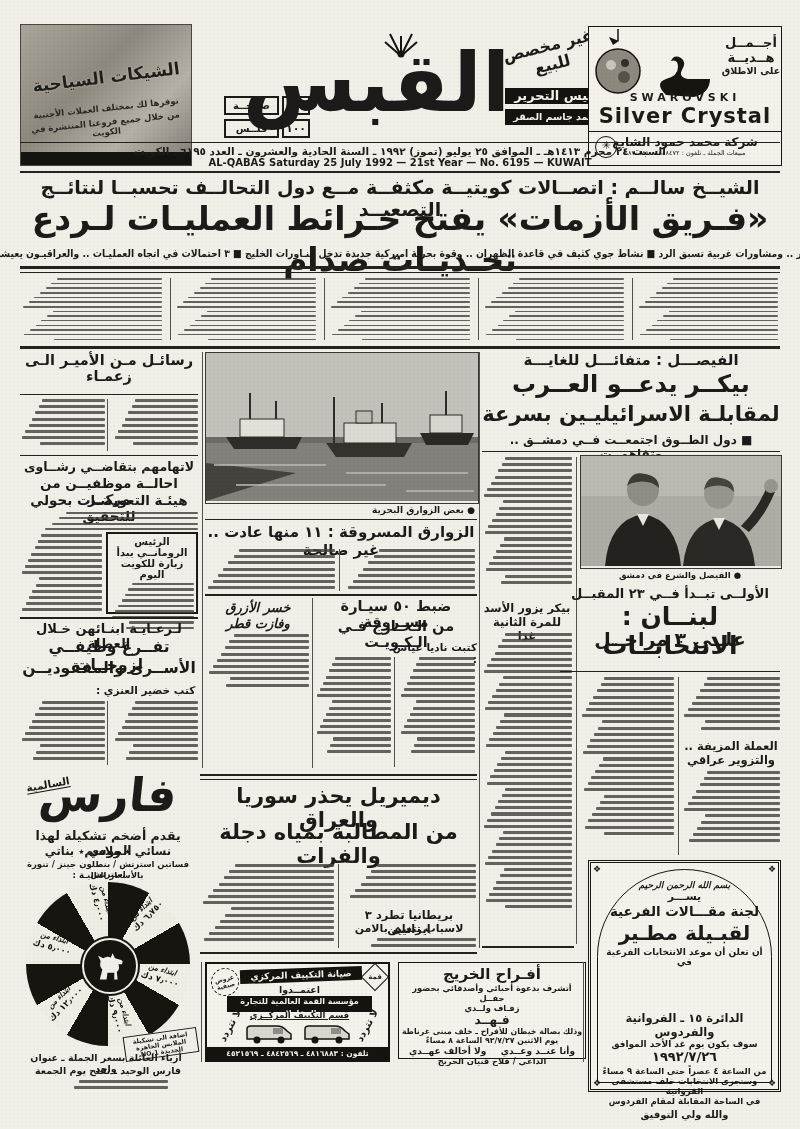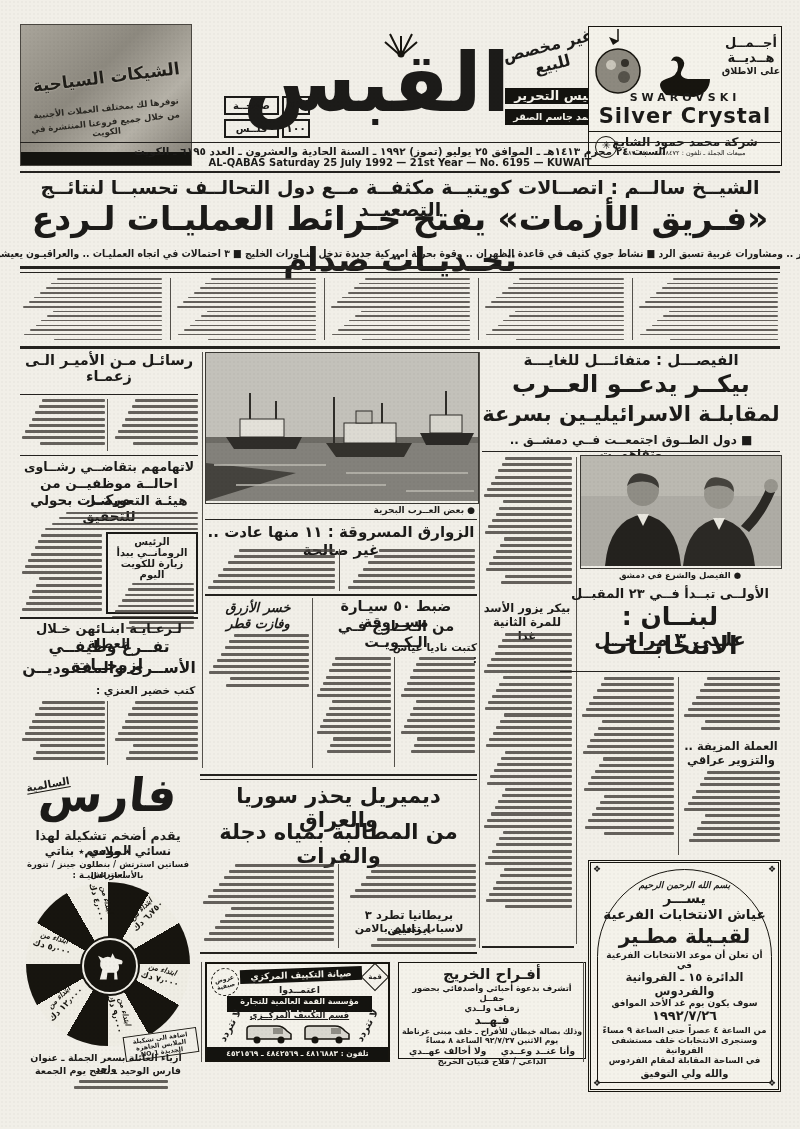"● بعض العــرب البحرية" div.abs { text: العــرب -> الزوارق }
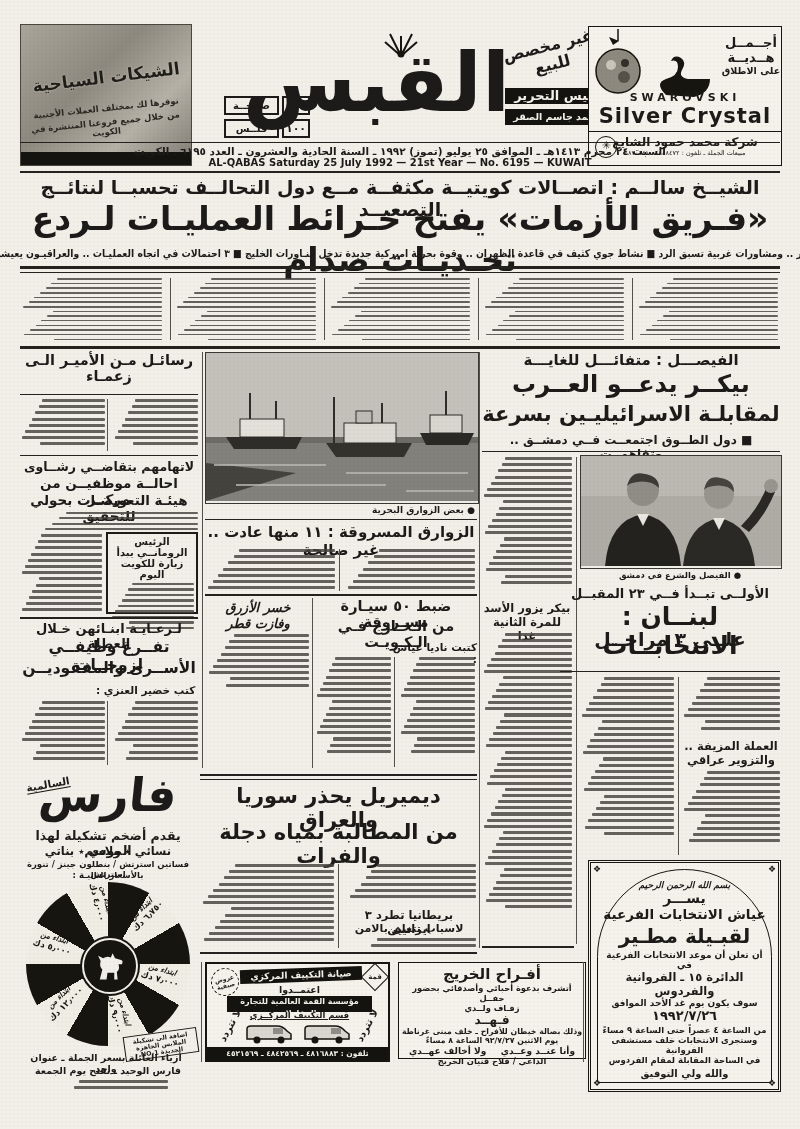"يســـر" div.c { font-size: 14px -> 11px }
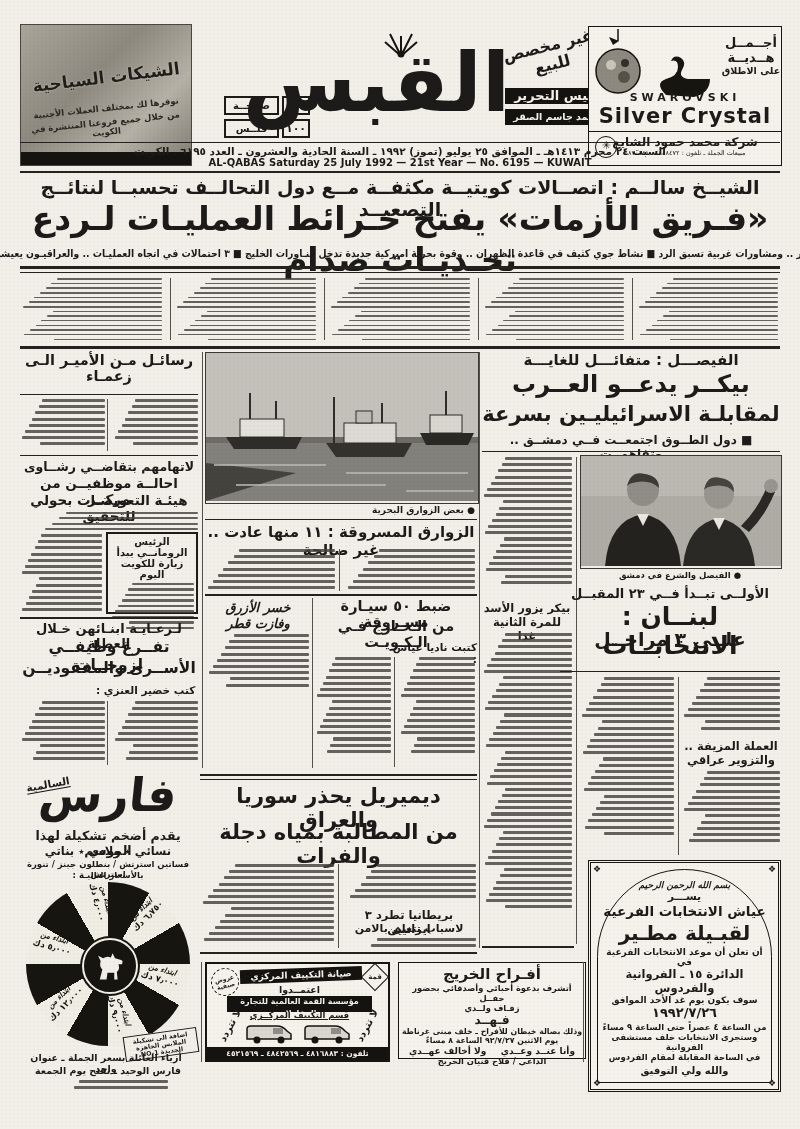"عياش الانتخابات الفرعية" div.c { text: عياش الانتخابات -> لجنة مقـــالات }
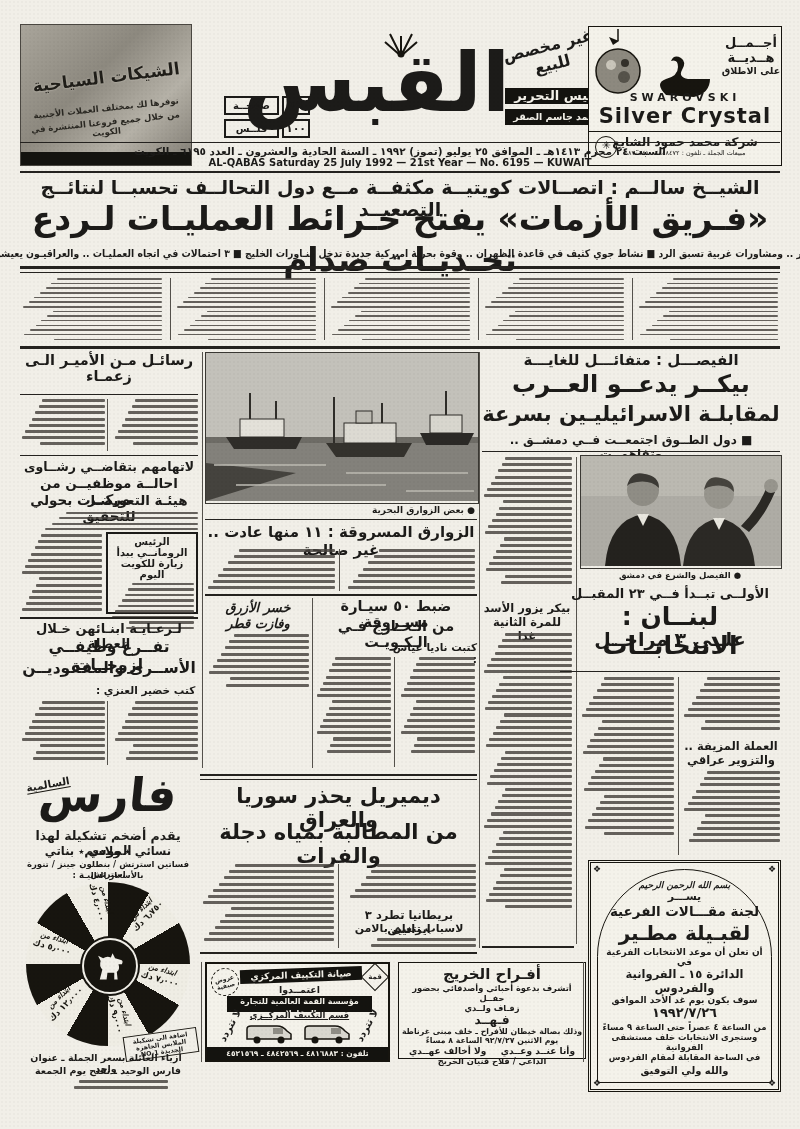"الدائرة ١٥ ـ الفروانية والفردوس" div.c { margin-top: none -> 44px }
